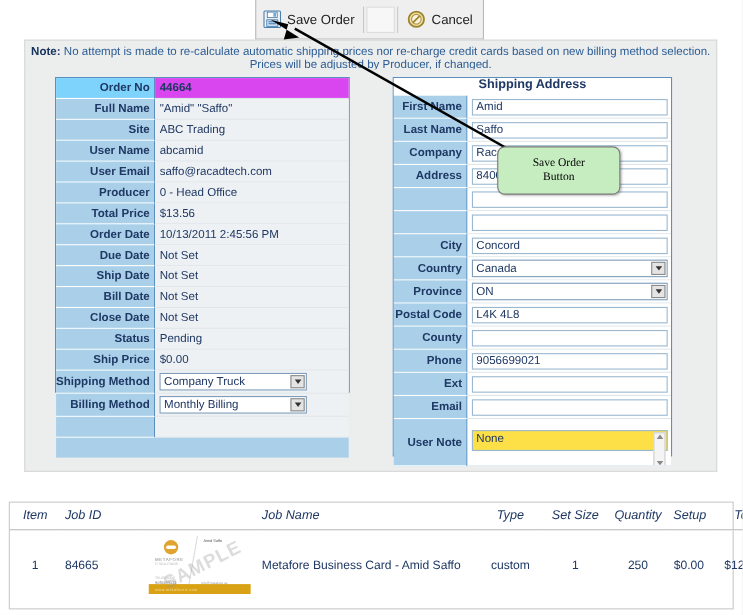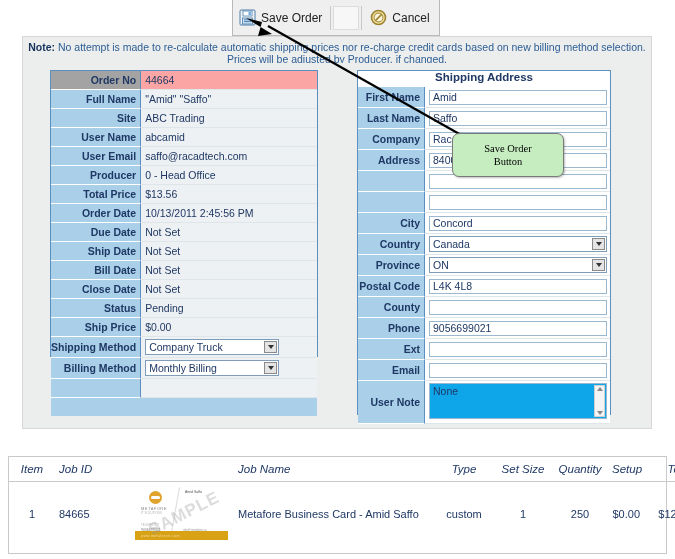"Order No" .lbl.plain { background: #a3a3a3 -> #7dd3fc }
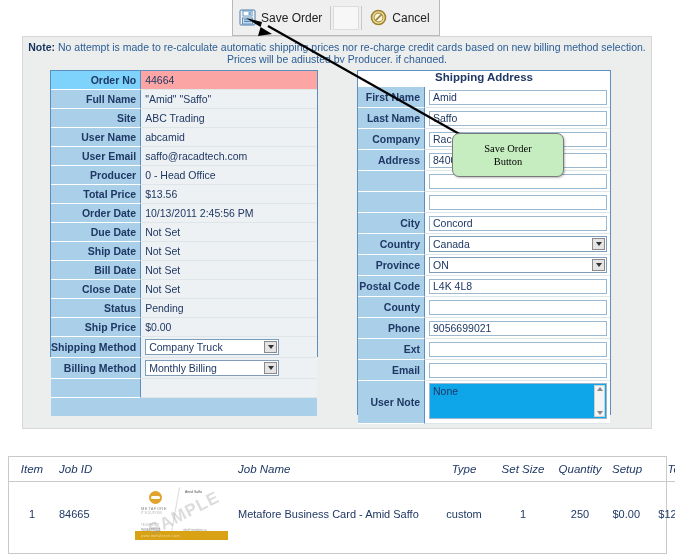"44664" .val.strong { background: #fca5a5 -> #d946ef; font-weight: normal -> bold }
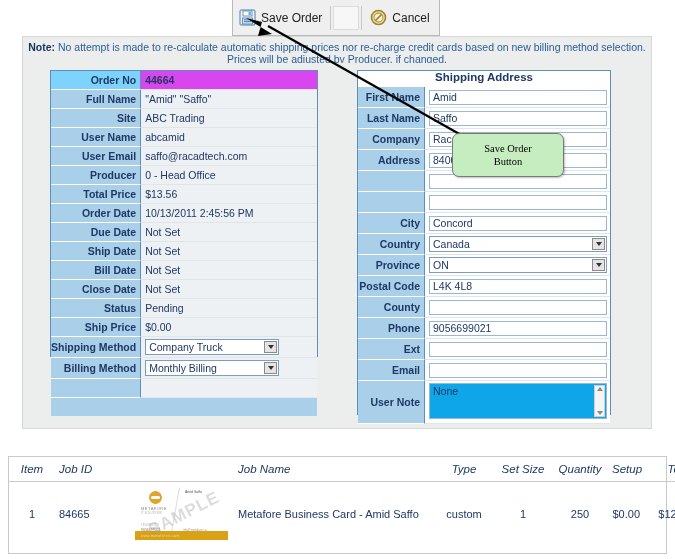"None" .ta { background: #0ea5e9 -> #fde047; height: 36px -> 19px }
